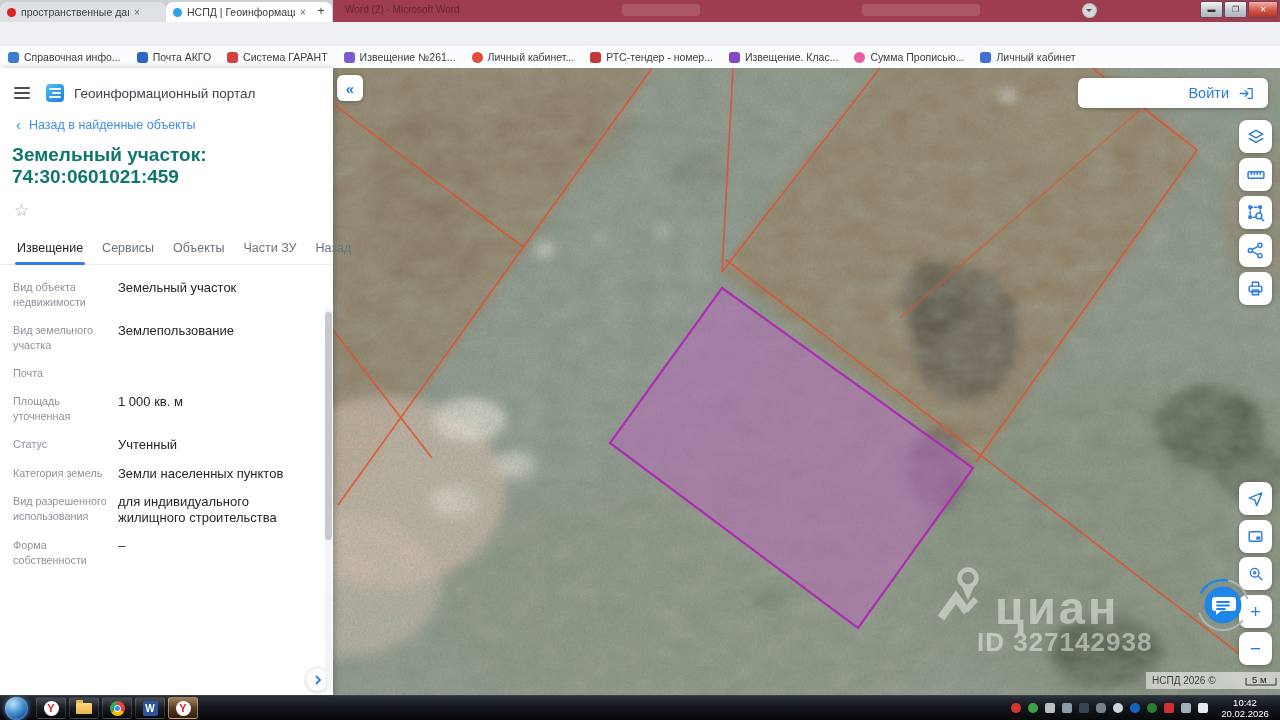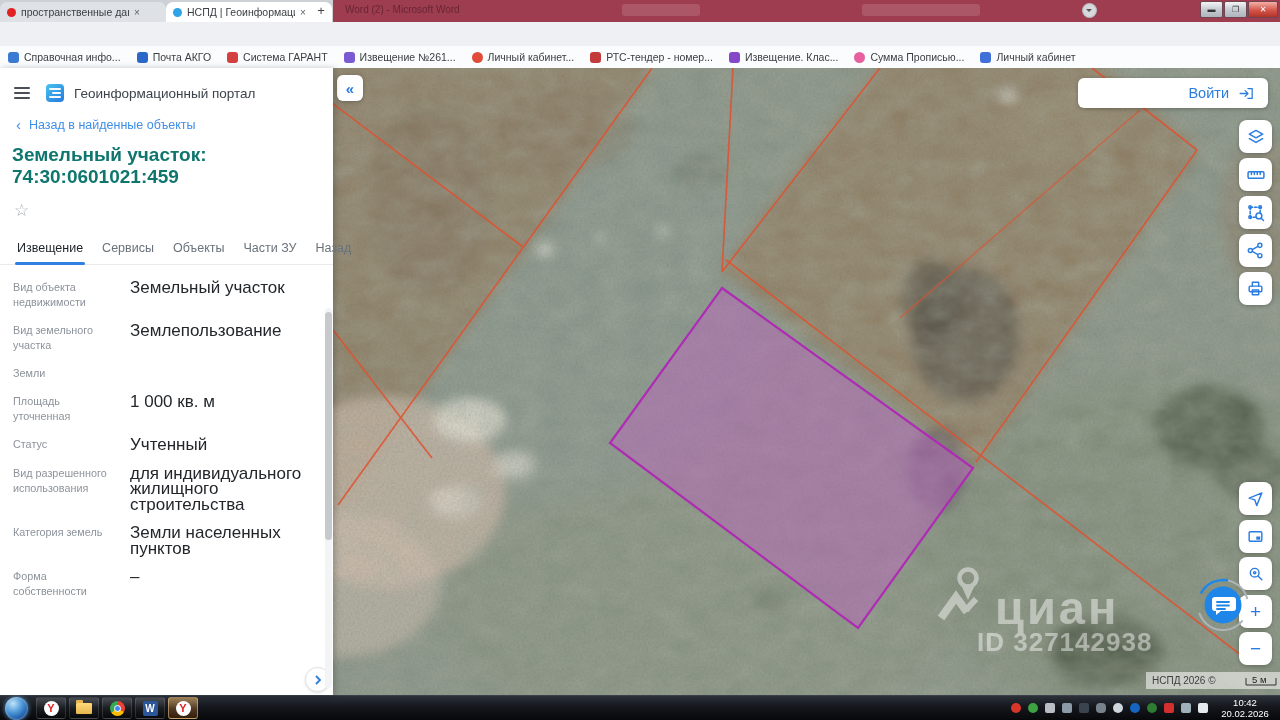"Вид объекта недвижимости" .frow { column-gap: 20px -> 8px }
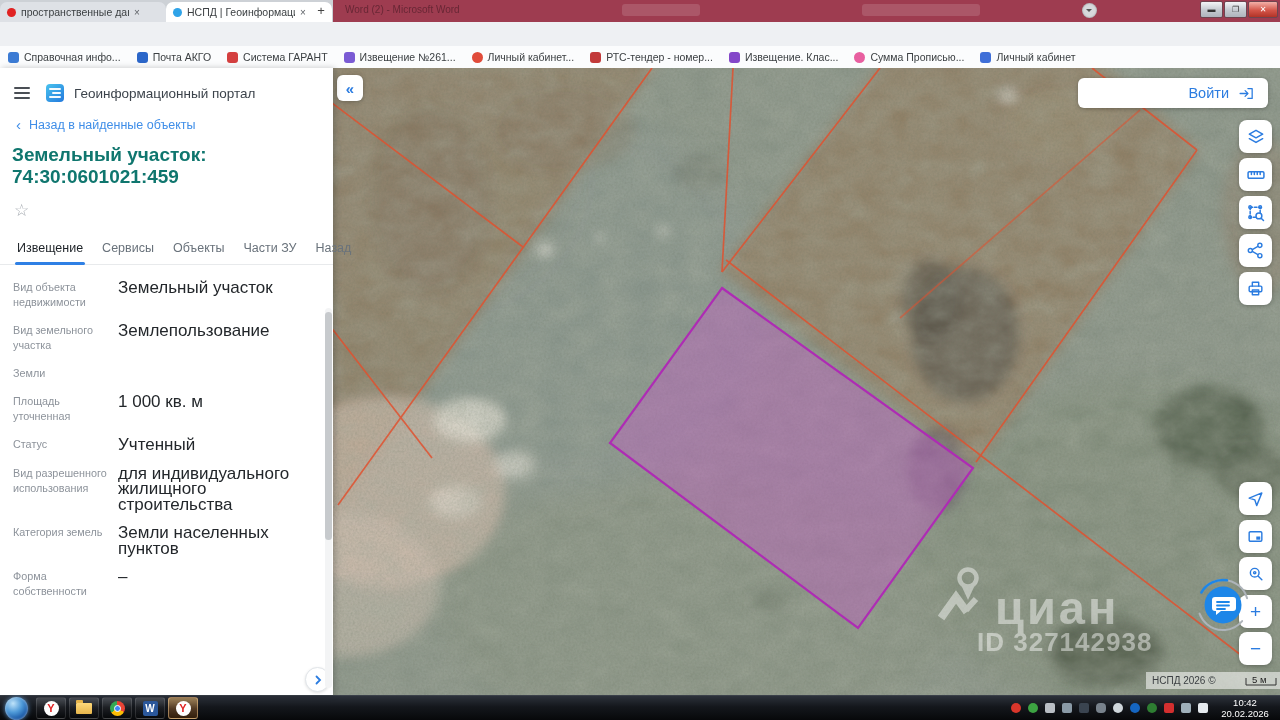"Земельный участок" .fvalue { font-size: 17px -> 13px }
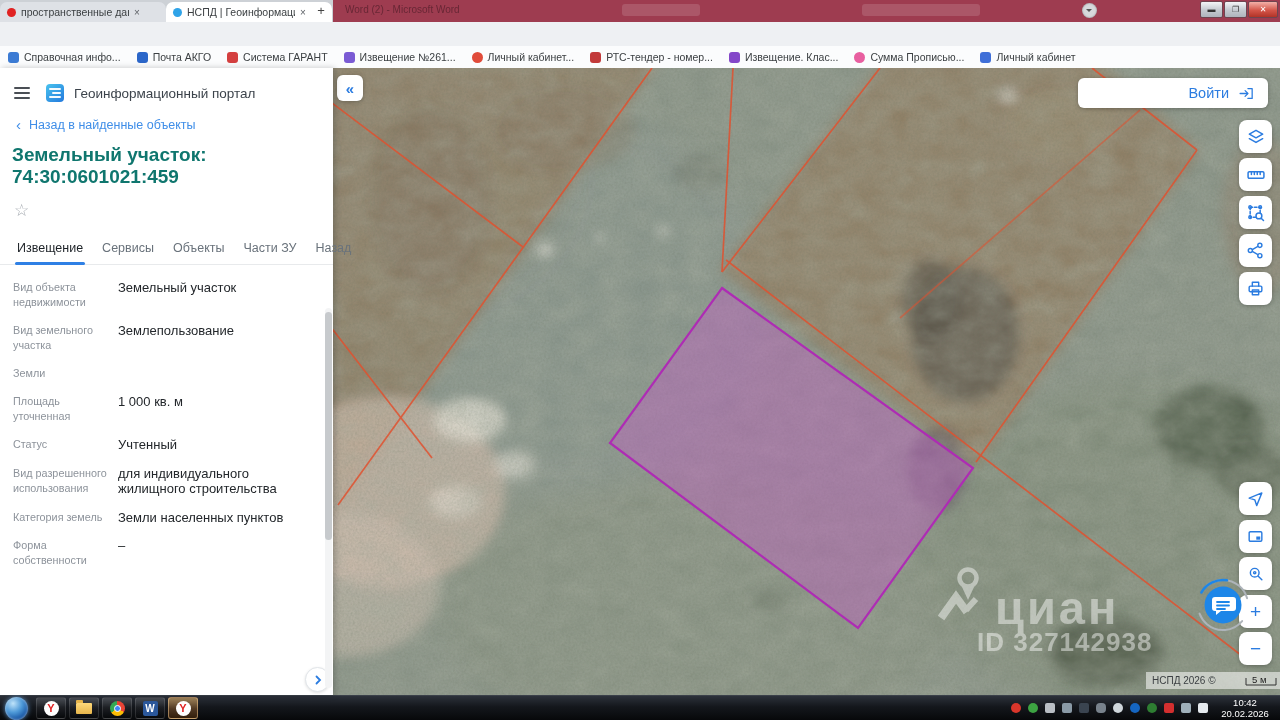"Земли" span.flabel { text: Земли -> Почта }
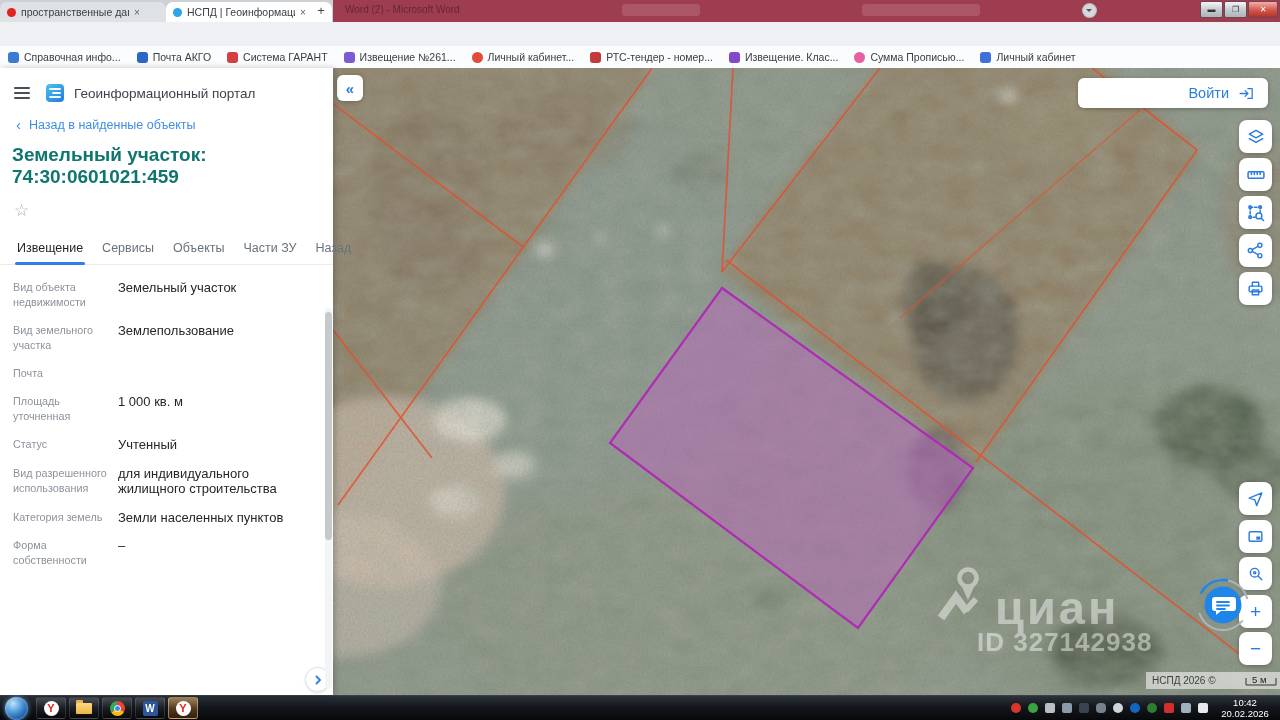"Вид разрешенного использования" div.frow { order: before "Категория земель" -> after "Категория земель" }
